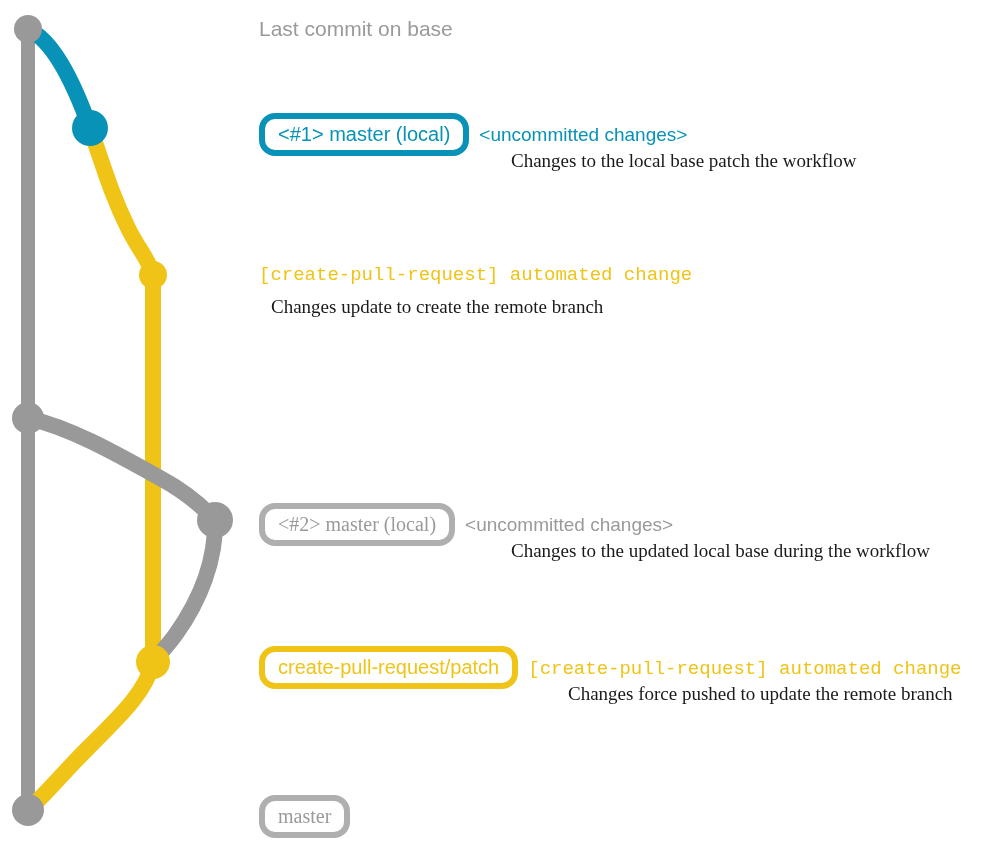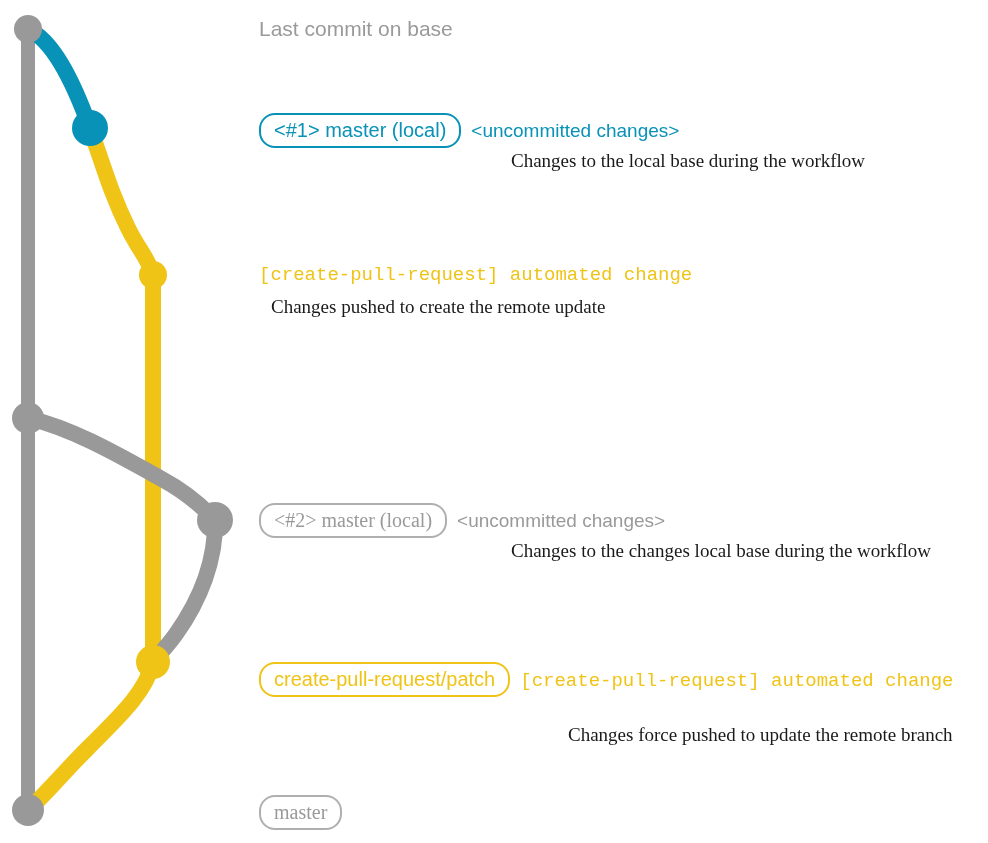"<#1> master (local)" .badge { border: 2px solid #f97316 -> 6px solid #f97316 }
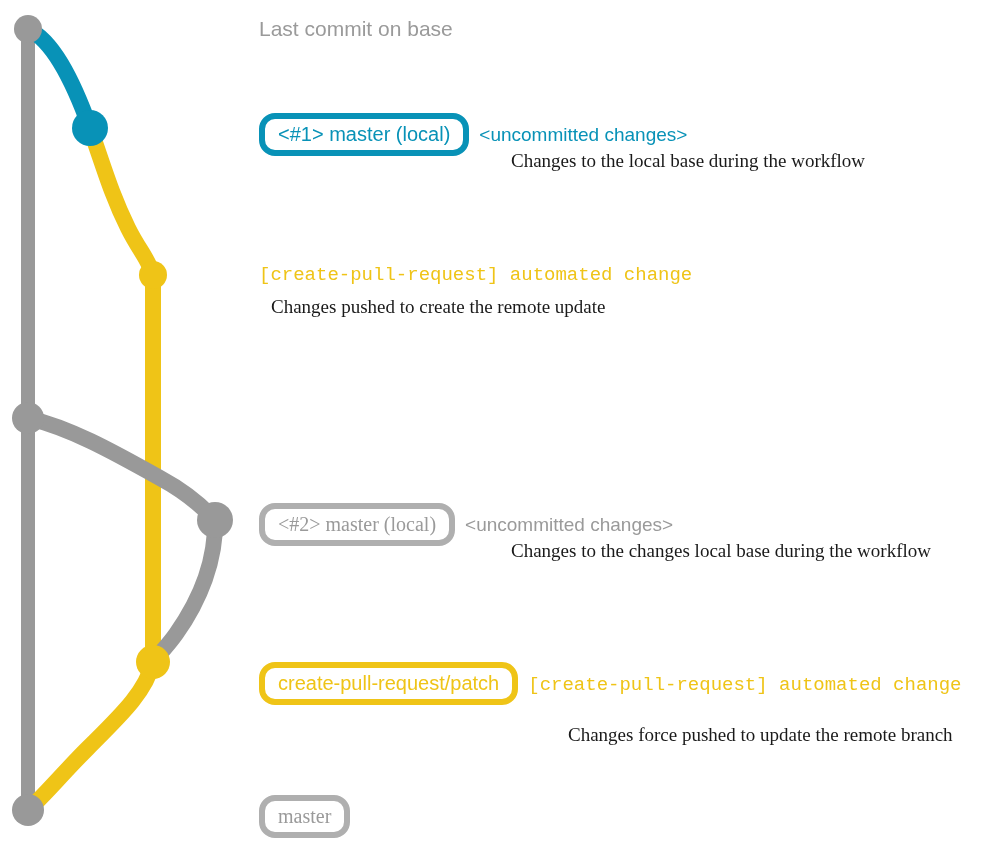"Changes to the local base" div.desc { text: during -> patch }
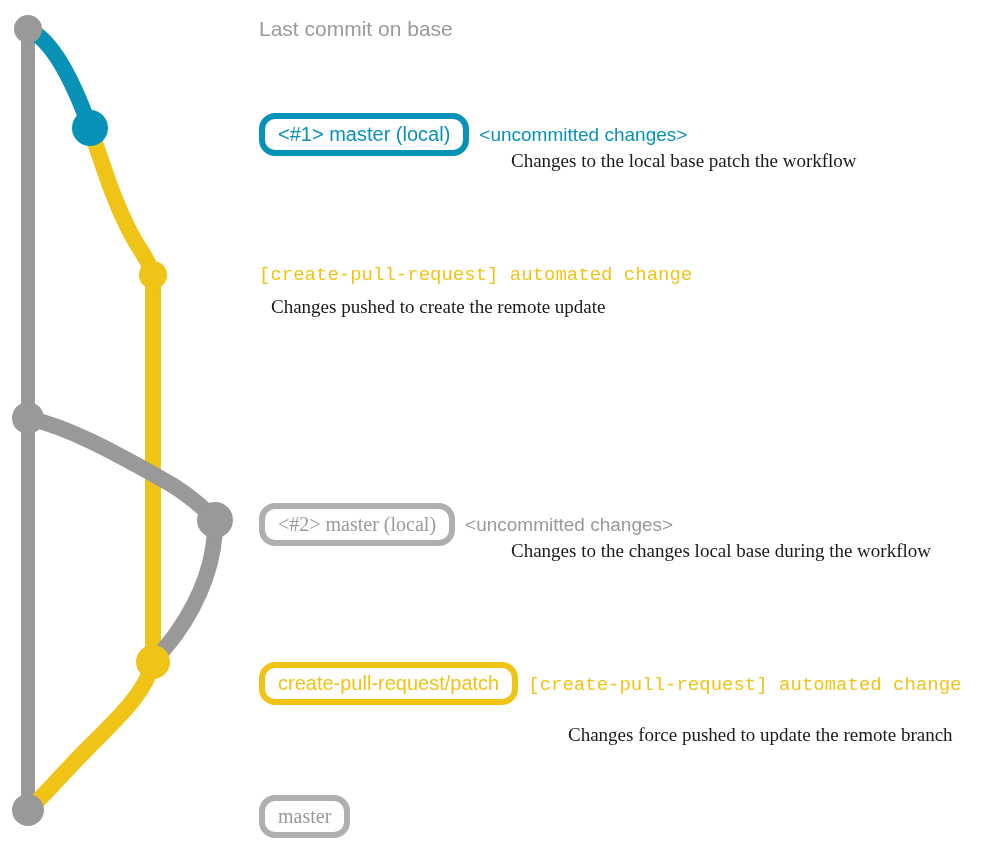"Changes pushed to create the" div.desc { text: pushed to create the remote update -> update to create the remote branch }
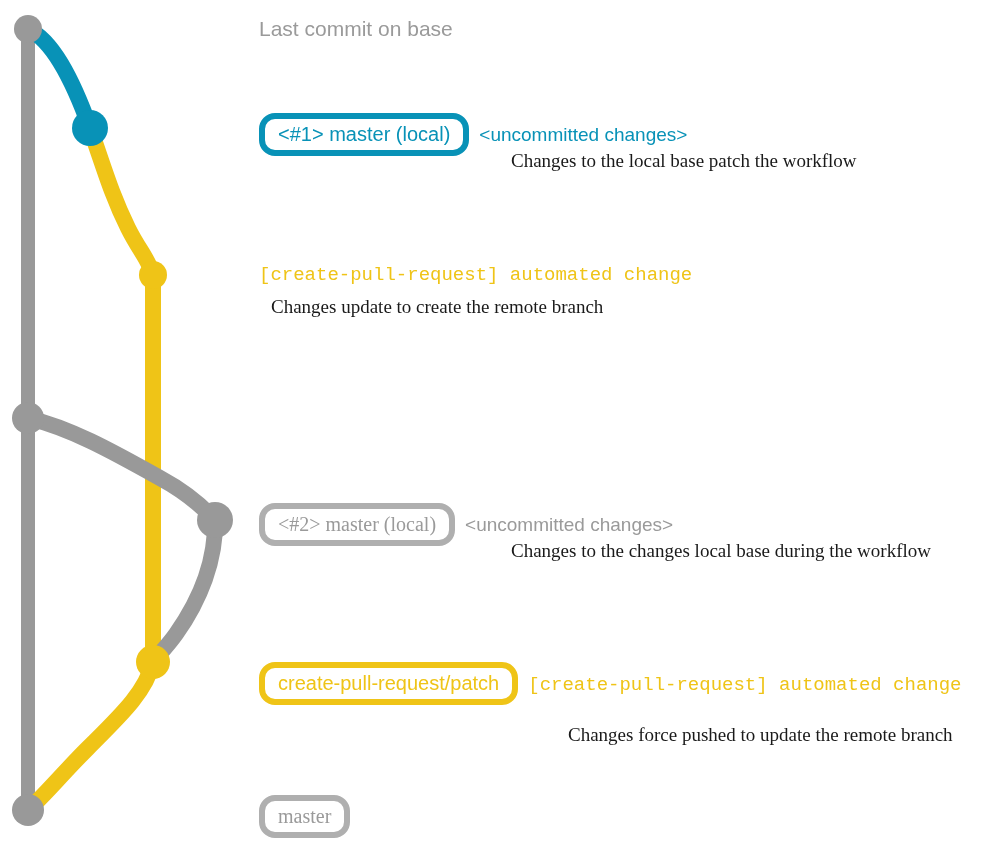"Changes to the changes local" div.desc { text: changes -> updated }
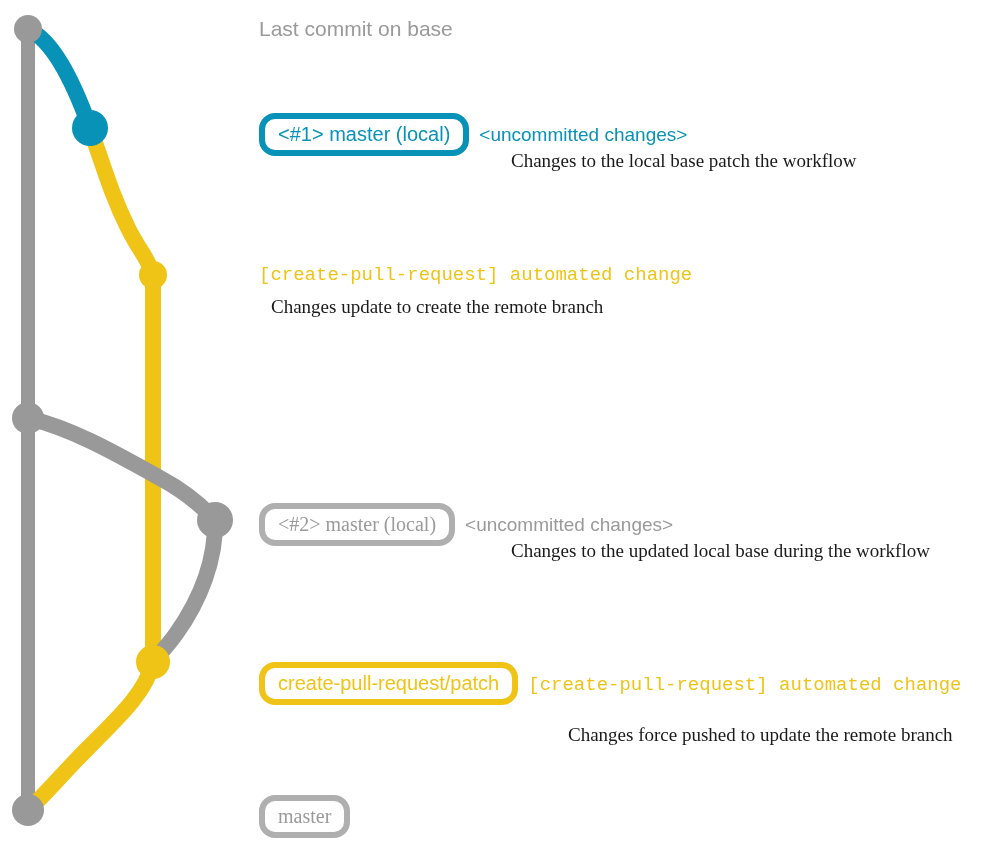"create-pull-request/patch" .badge.yellow { margin-top: 16px -> none }
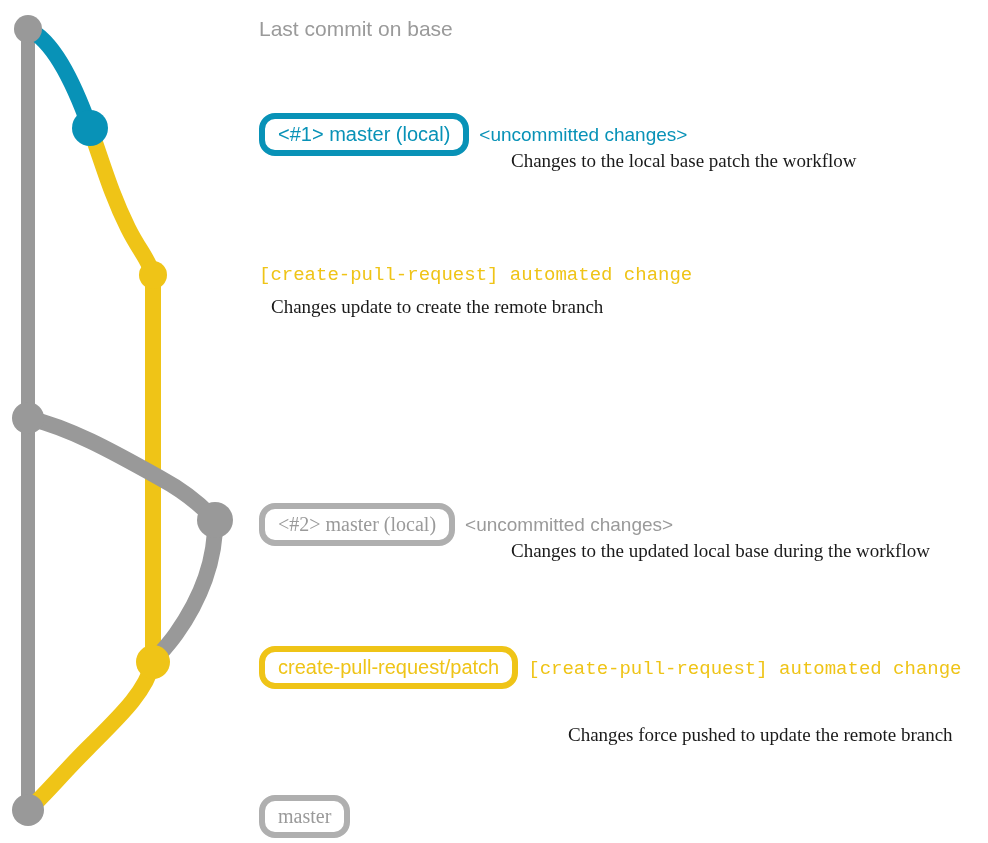"Changes force pushed to update" div.desc { top: 724px -> 683px }
